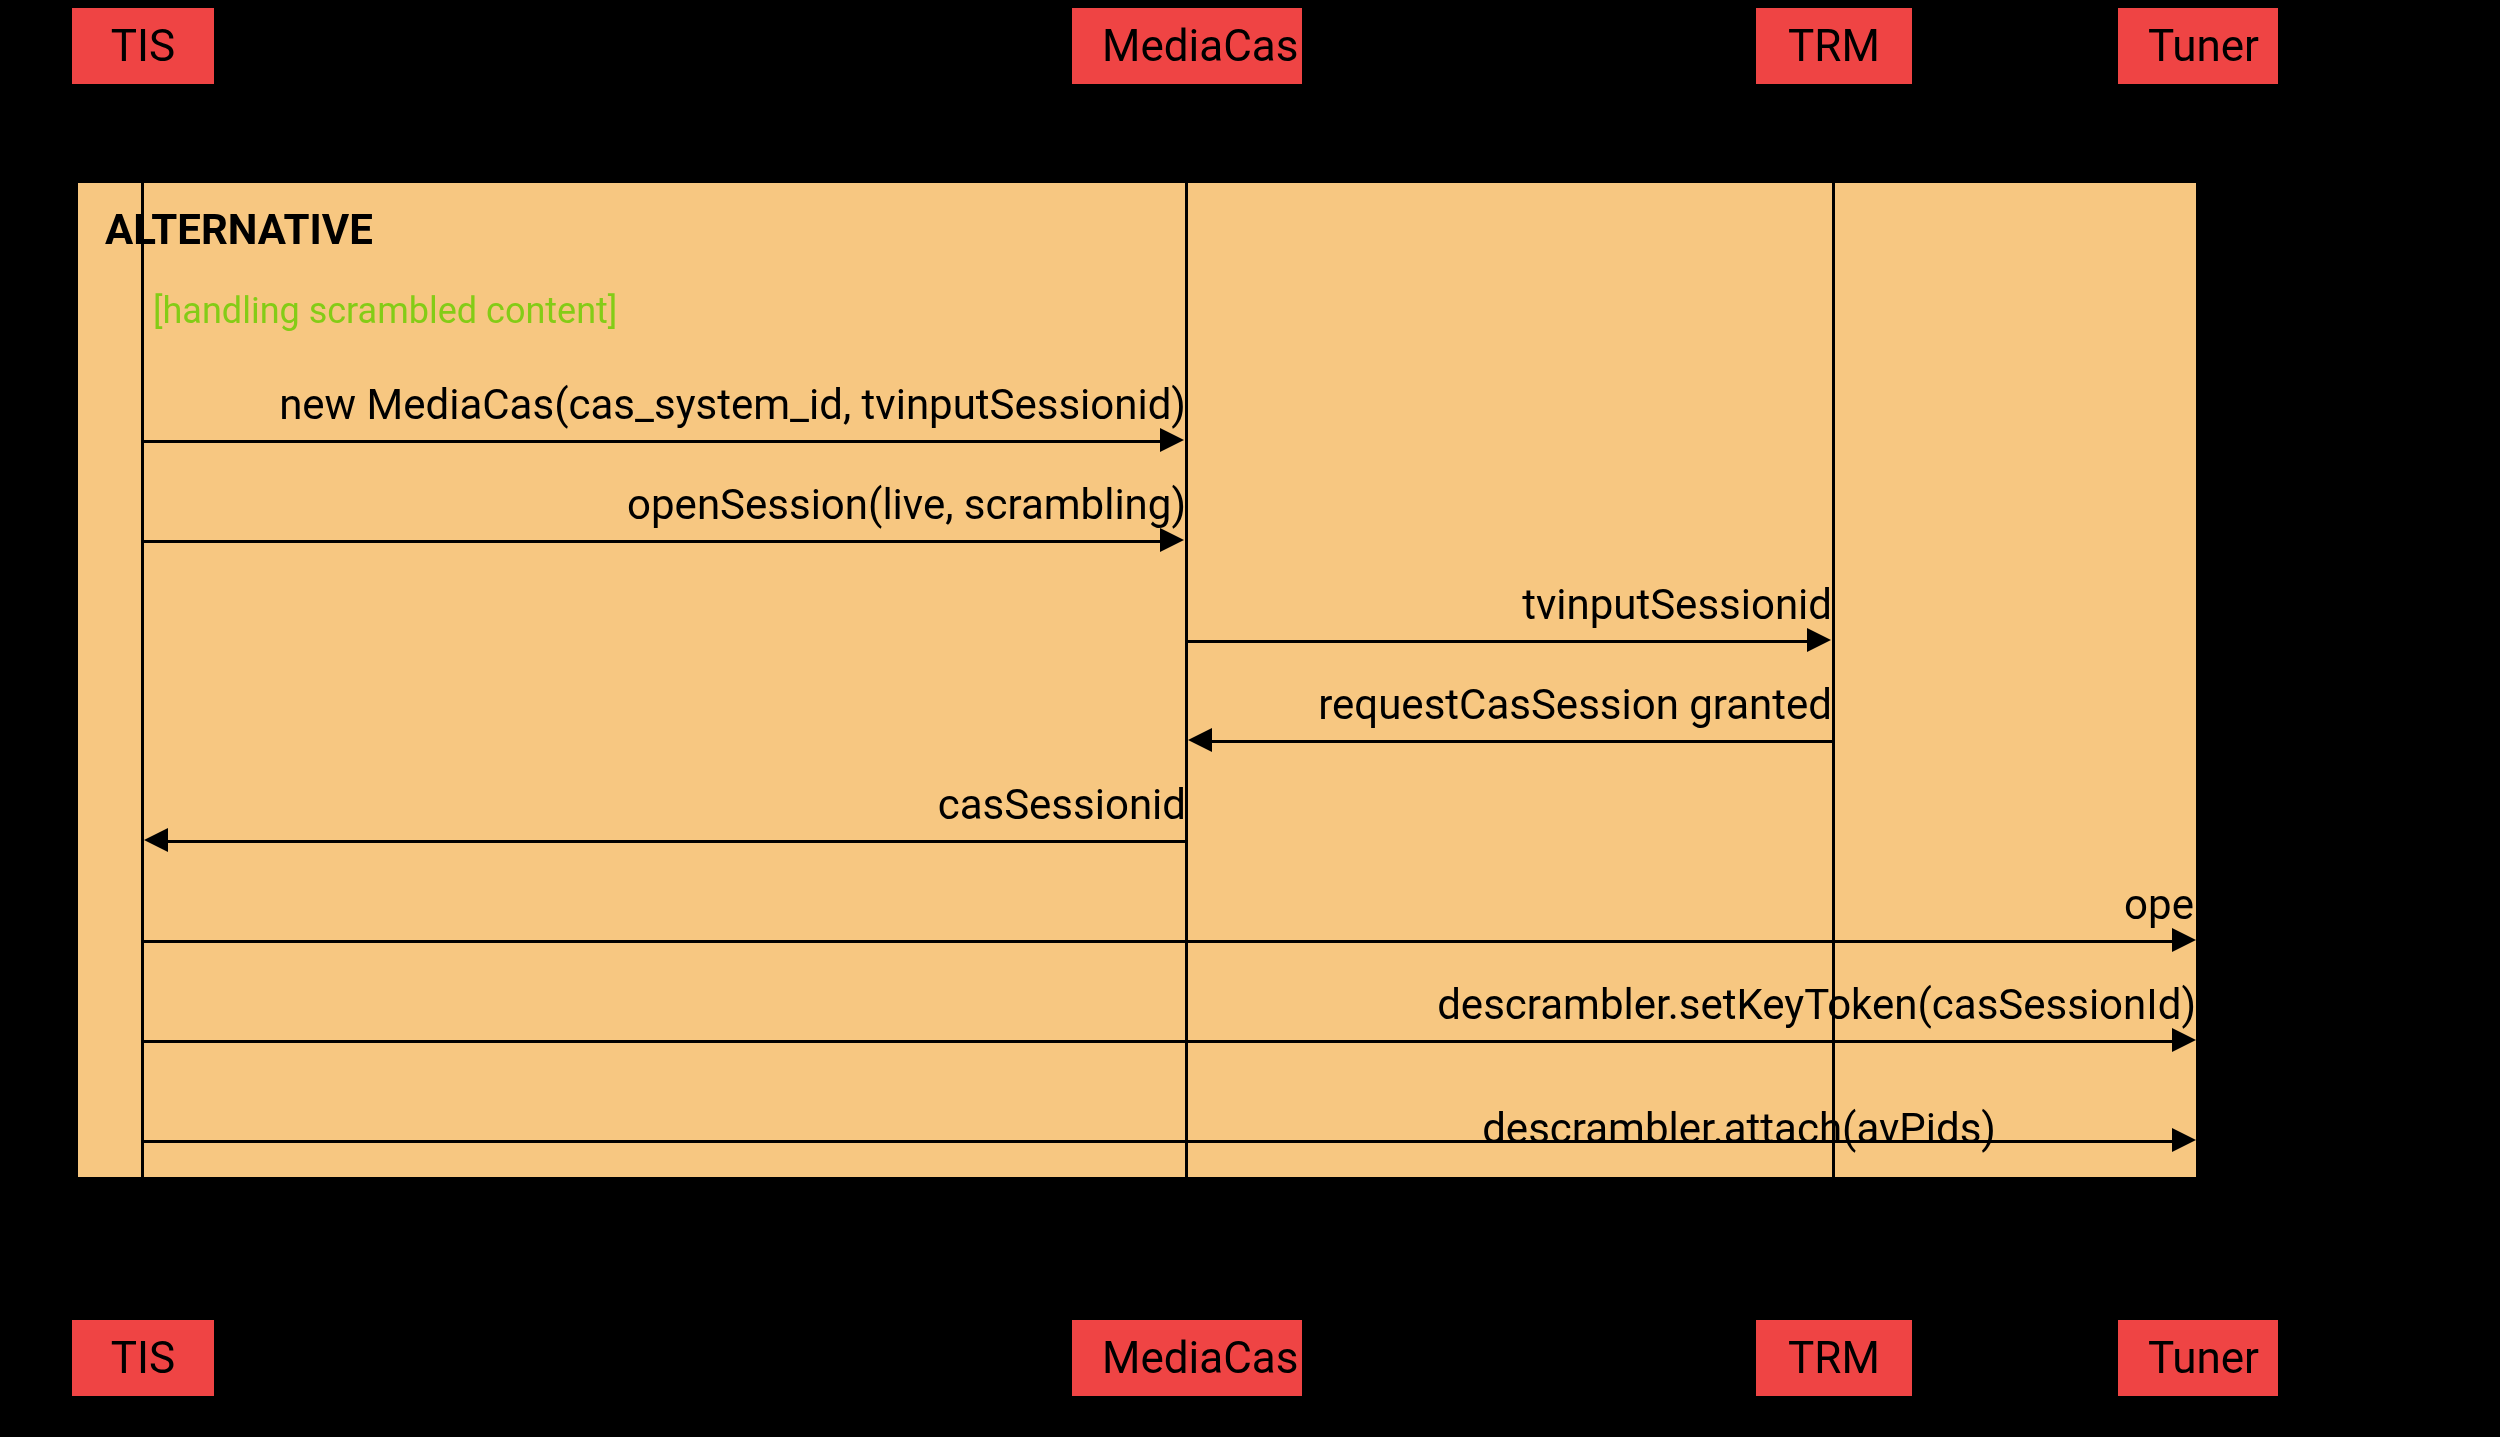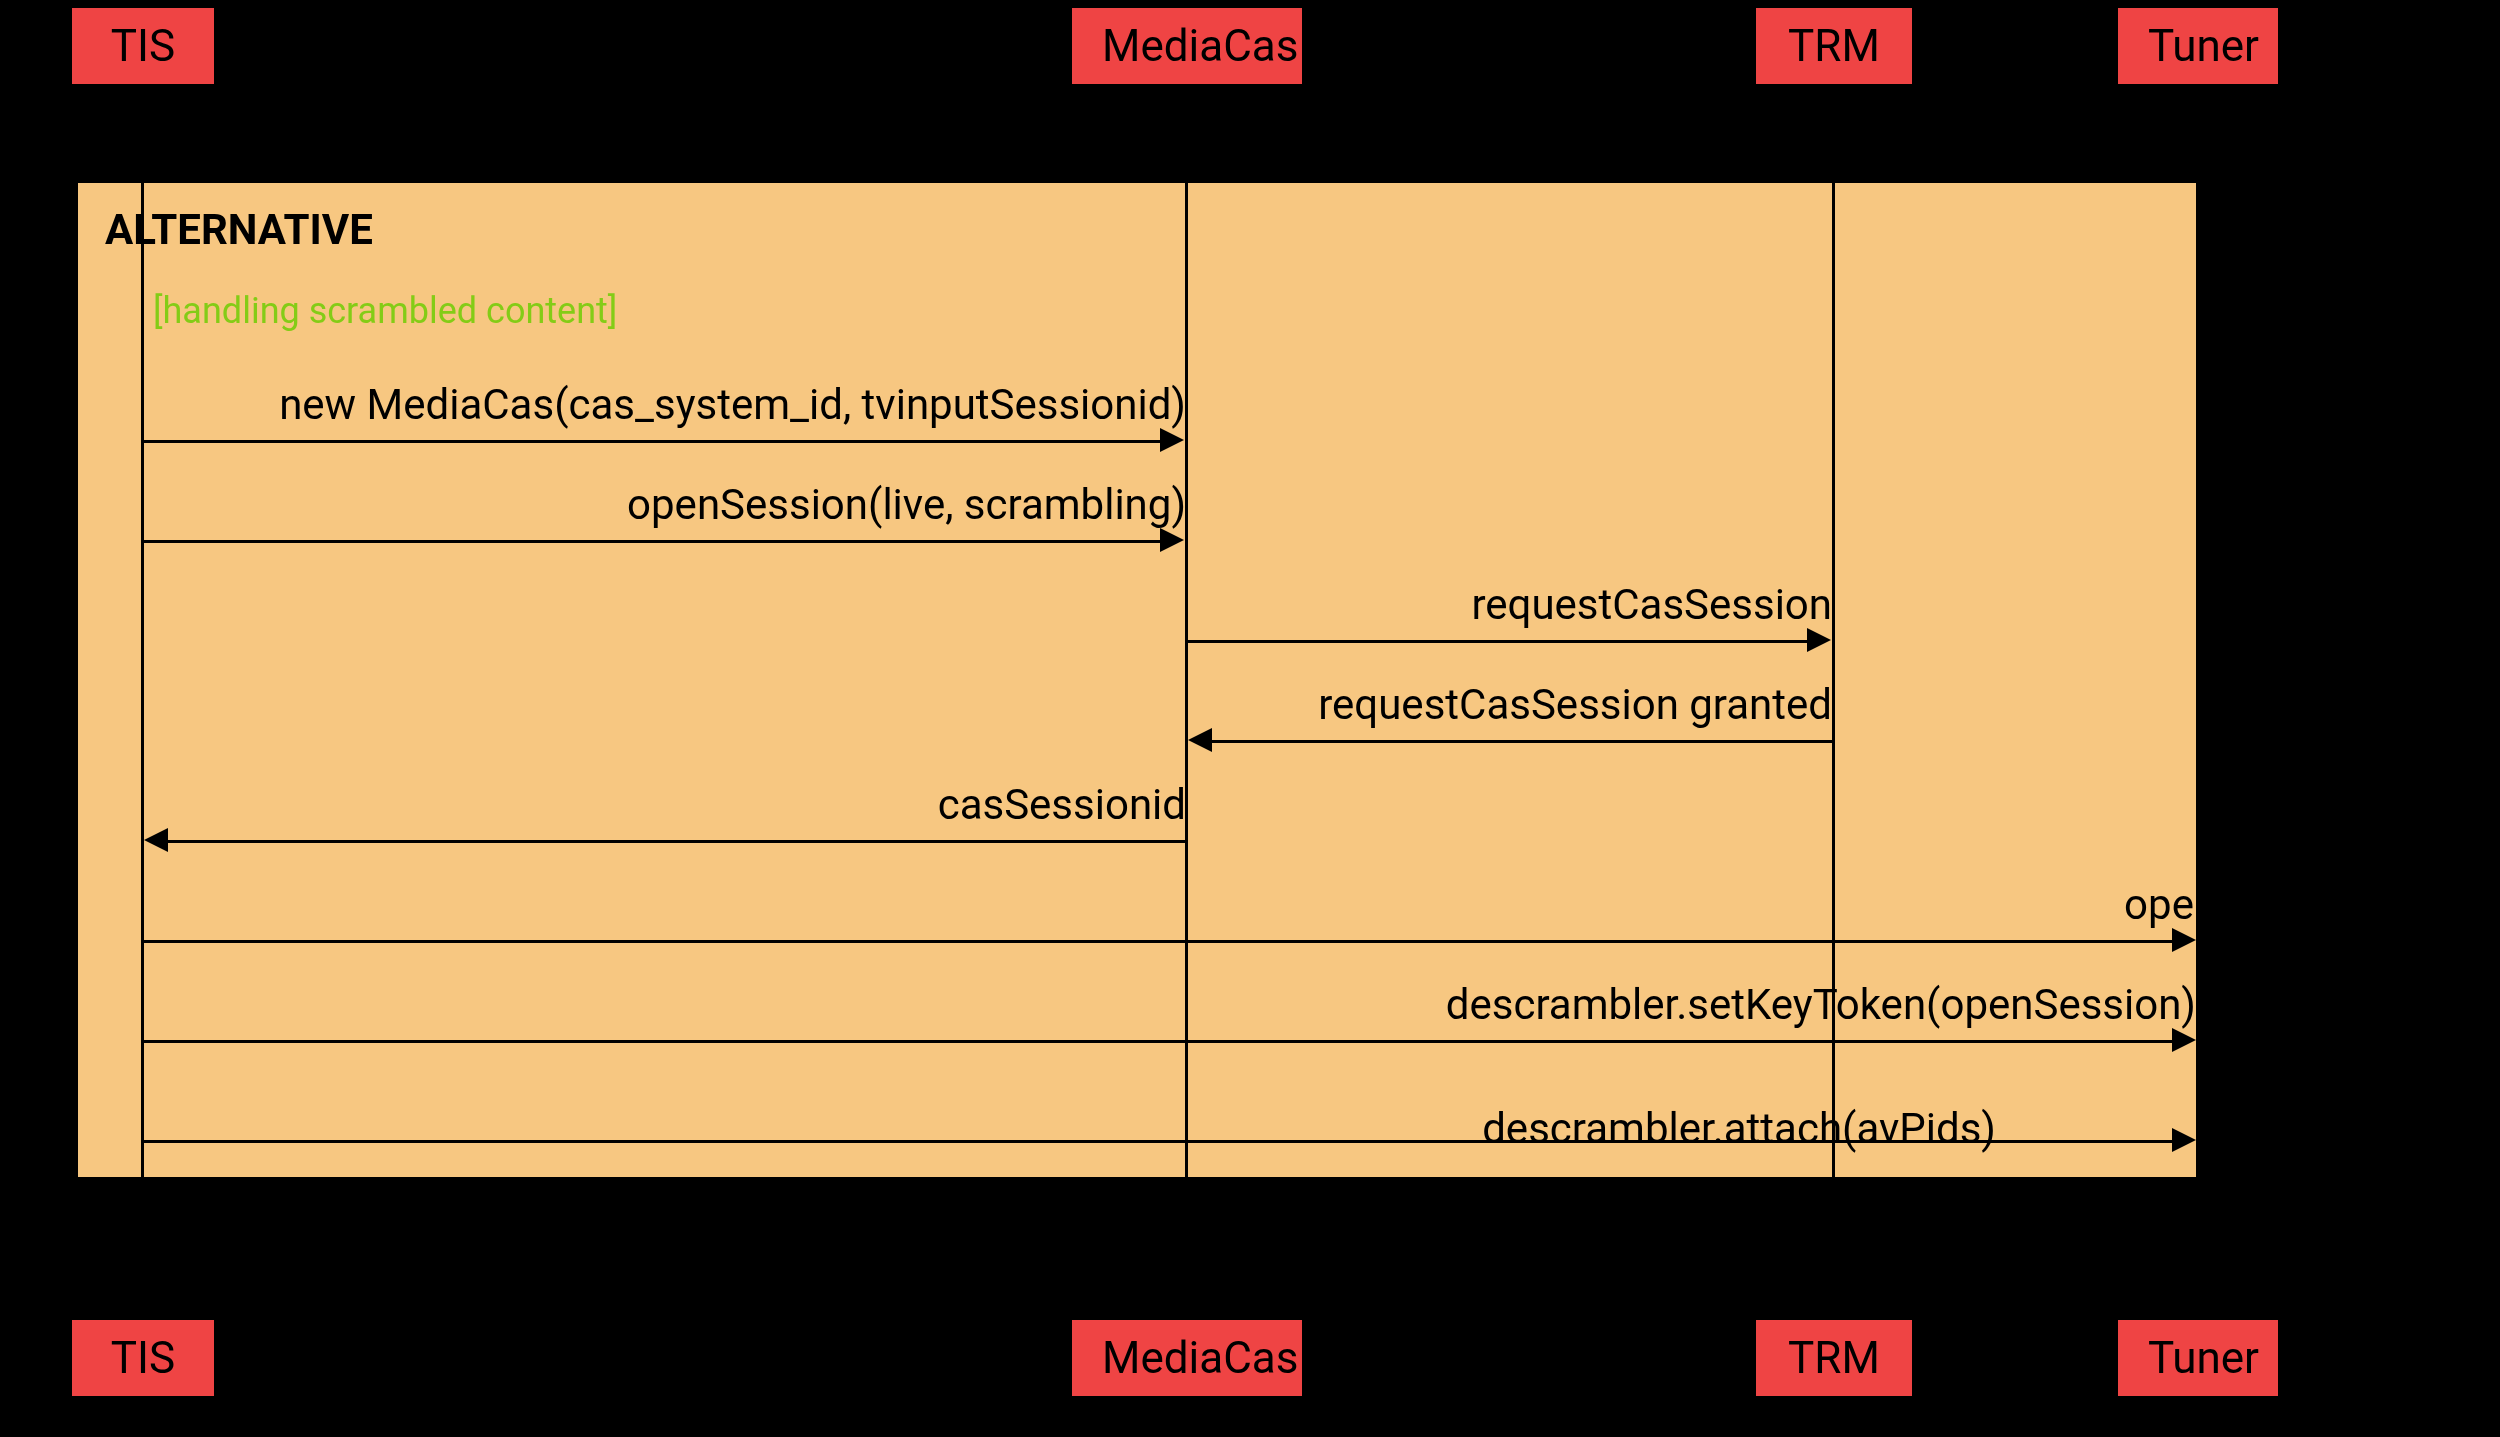"requestCasSession" div.msg-label { text: requestCasSession -> tvinputSessionid }
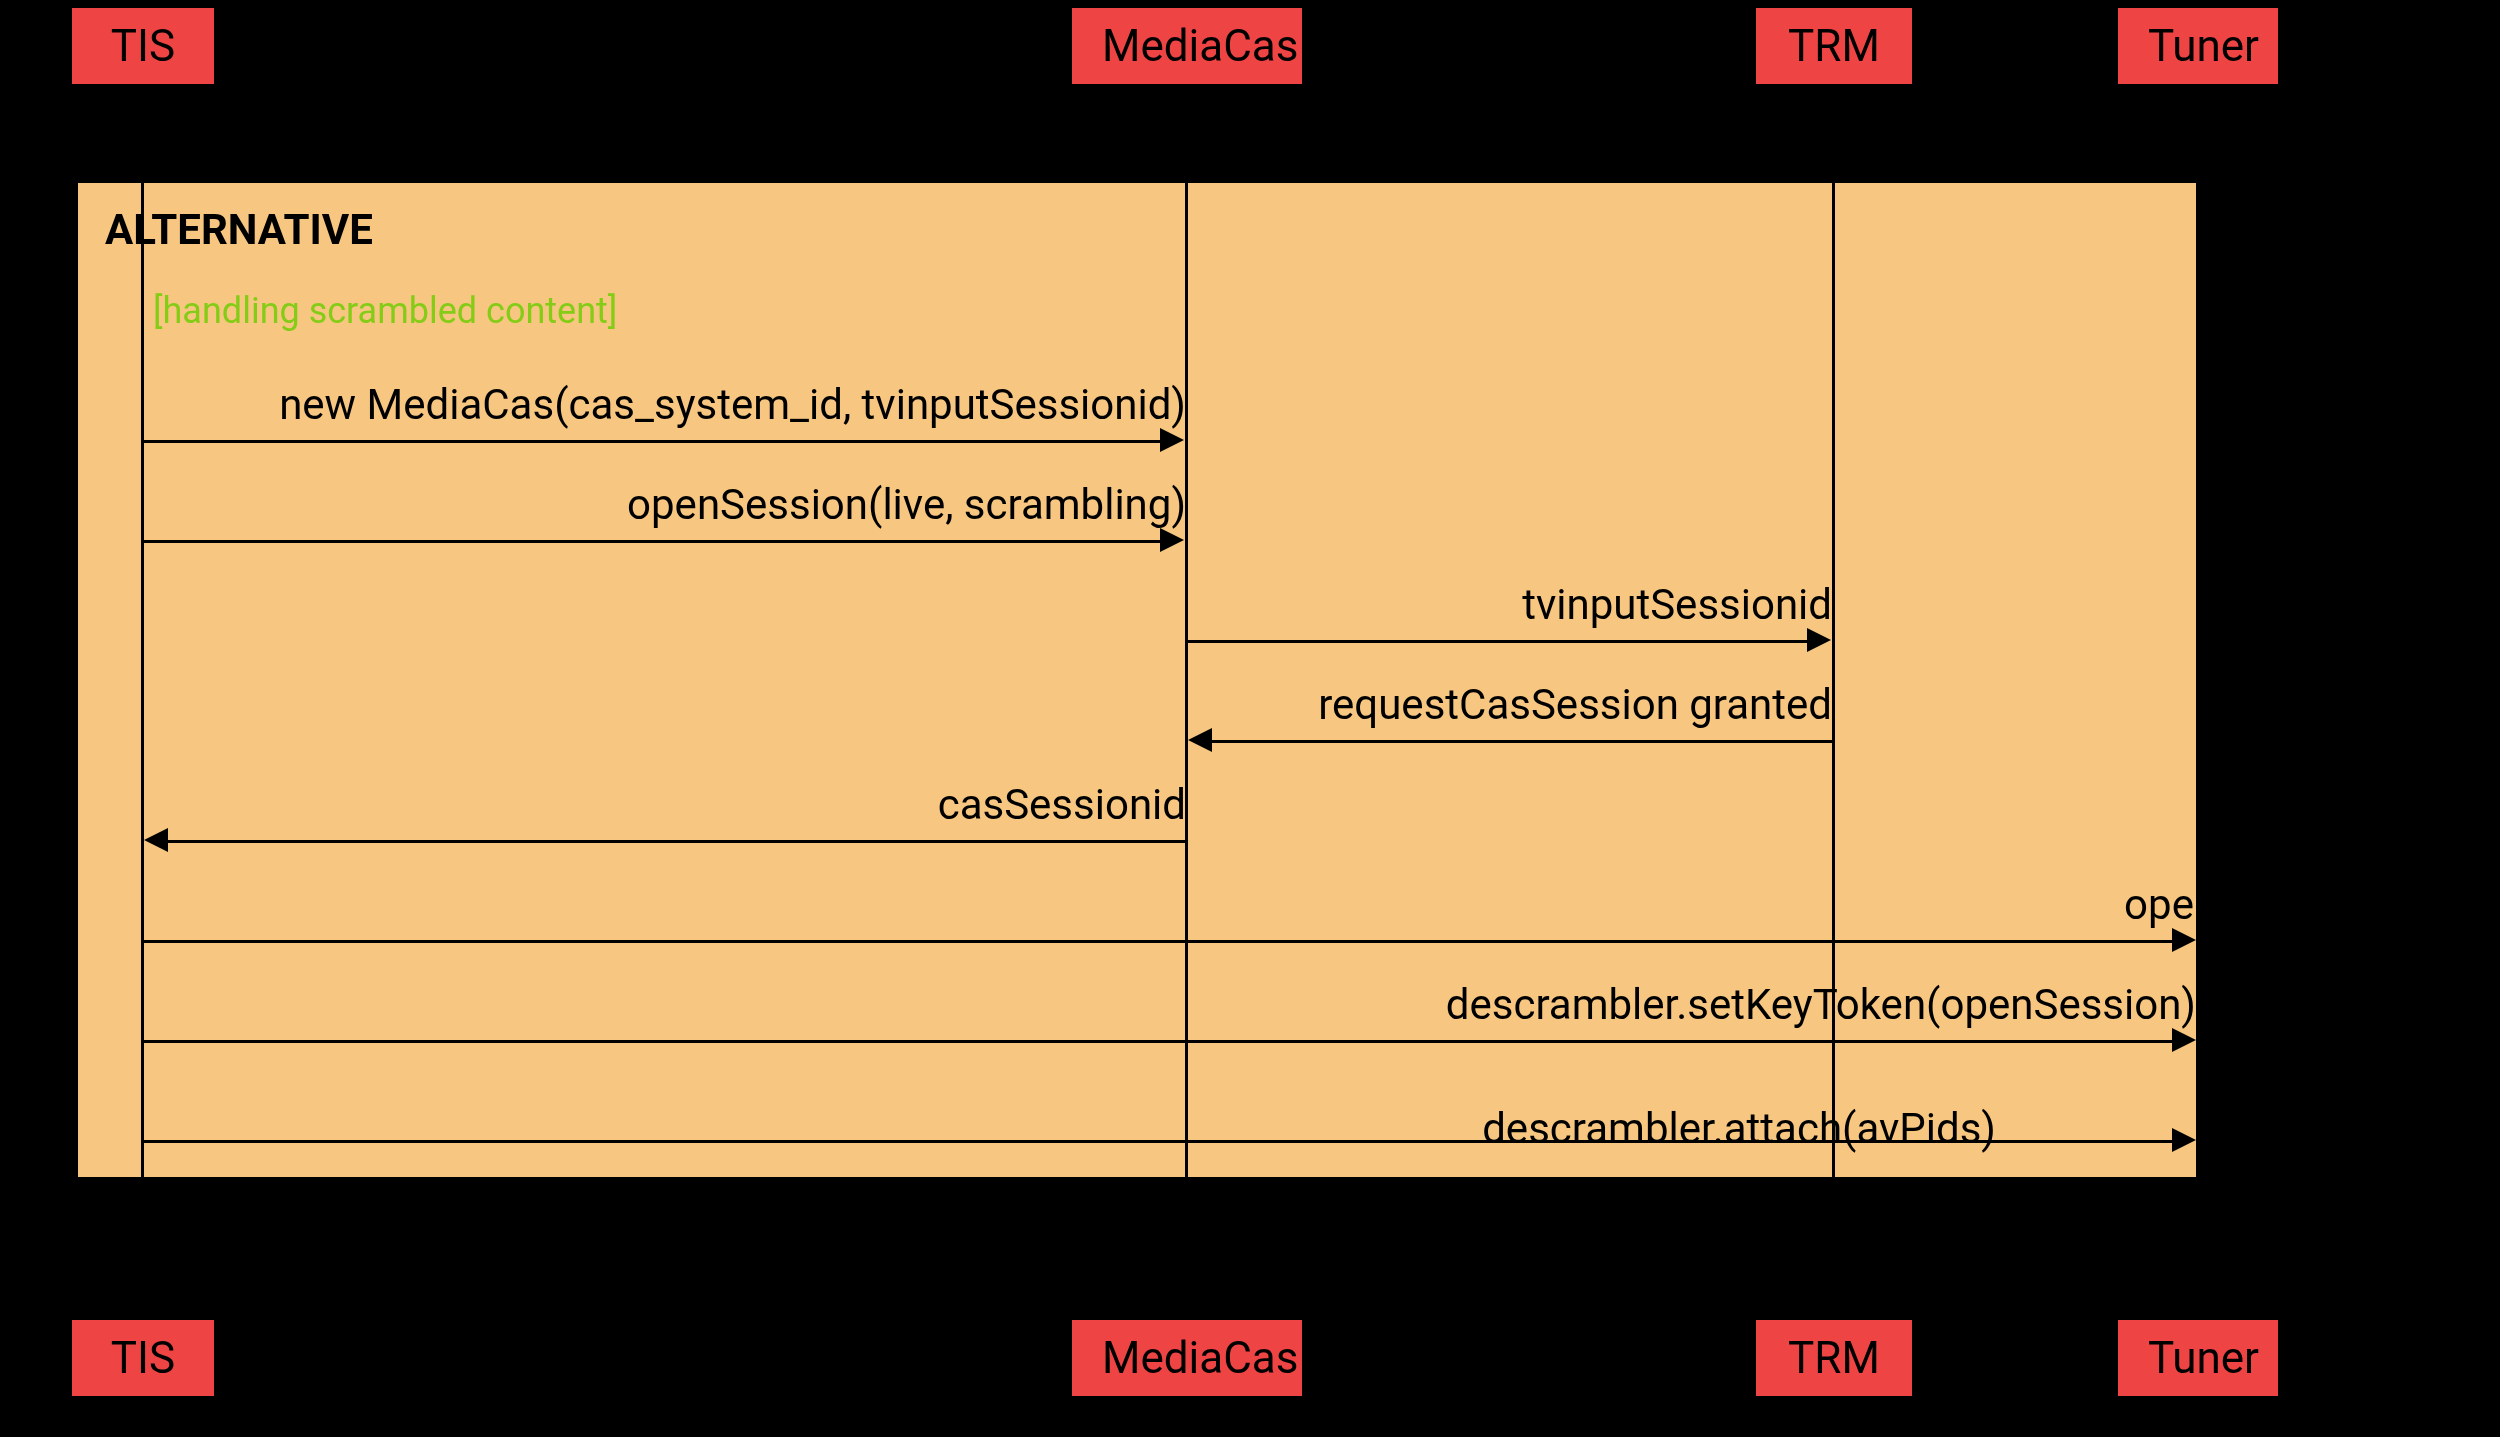"descrambler.setKeyToken(openSession)" div.msg-label { text: openSession -> casSessionId }
